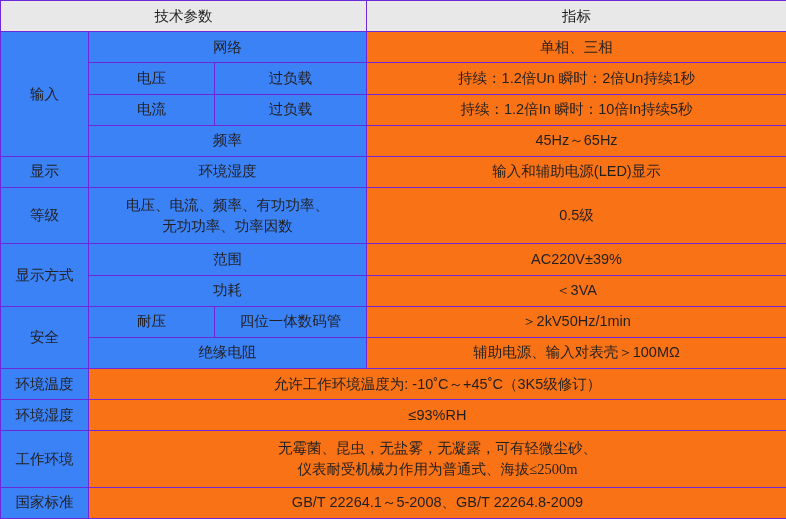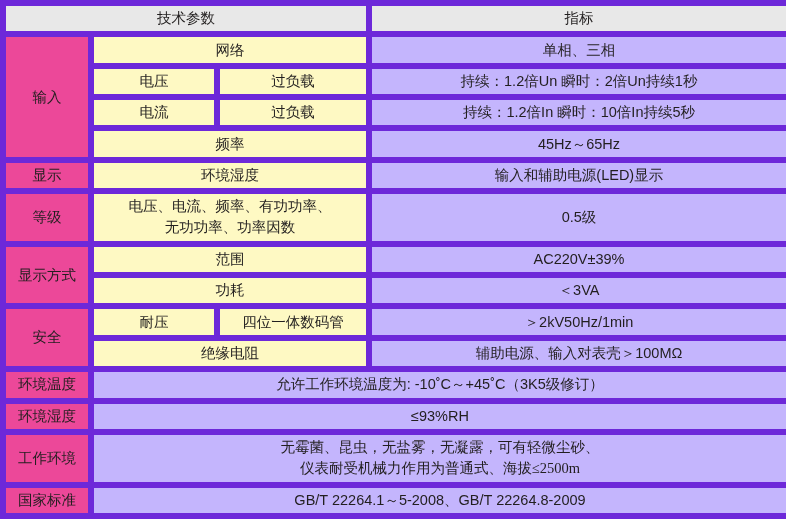"技术参数" table.spec td, table.spec th { border: 6px solid #6d28d9 -> 1px solid #6d28d9 }
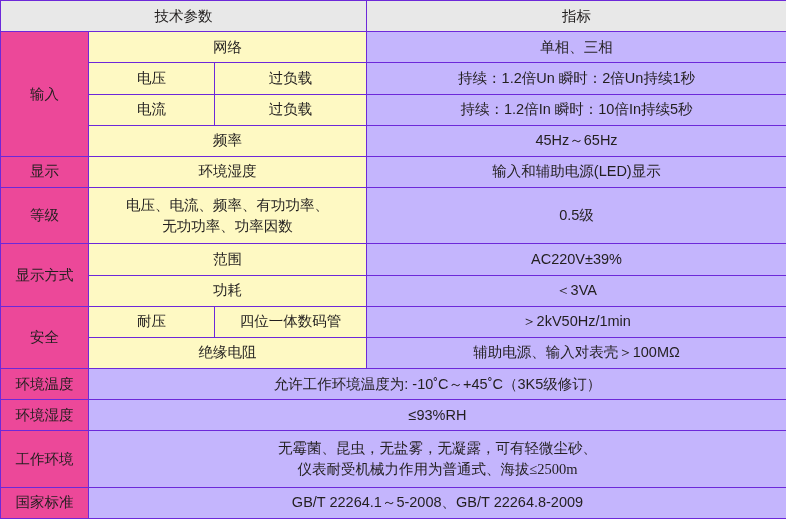"网络" .sub { background: #fef9c3 -> #3b82f6 }
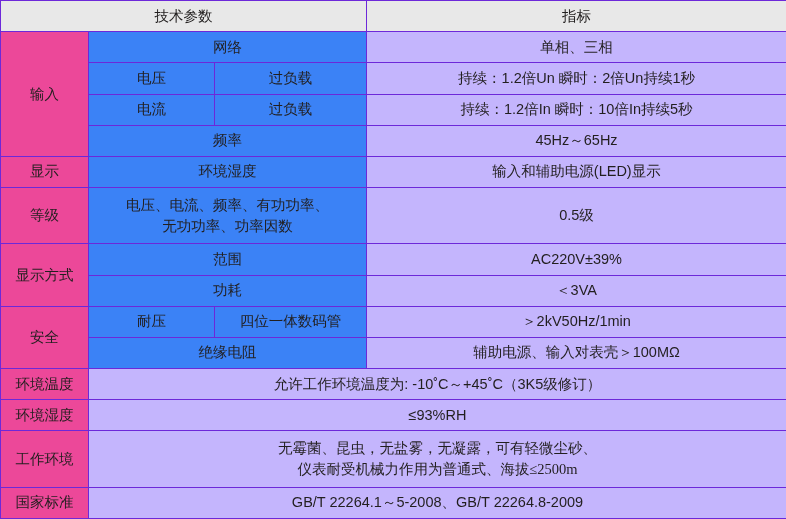"单相、三相" .val { background: #c4b5fd -> #f97316 }
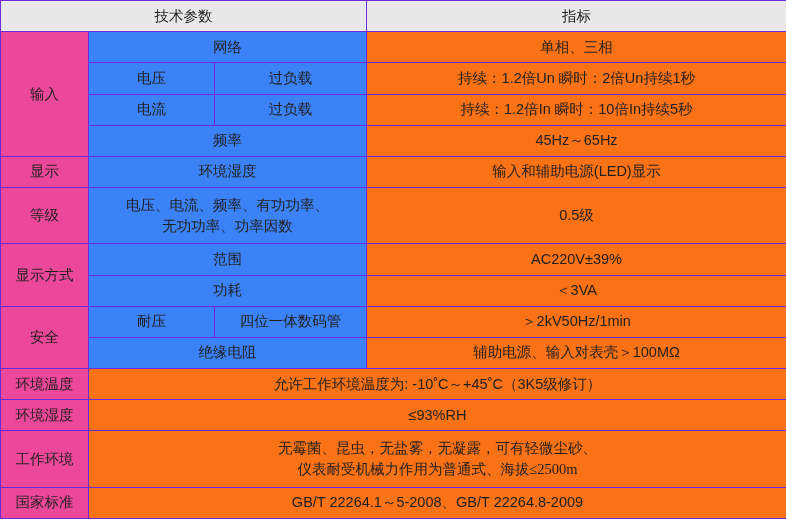"输入" .lbl { background: #ec4899 -> #3b82f6 }
